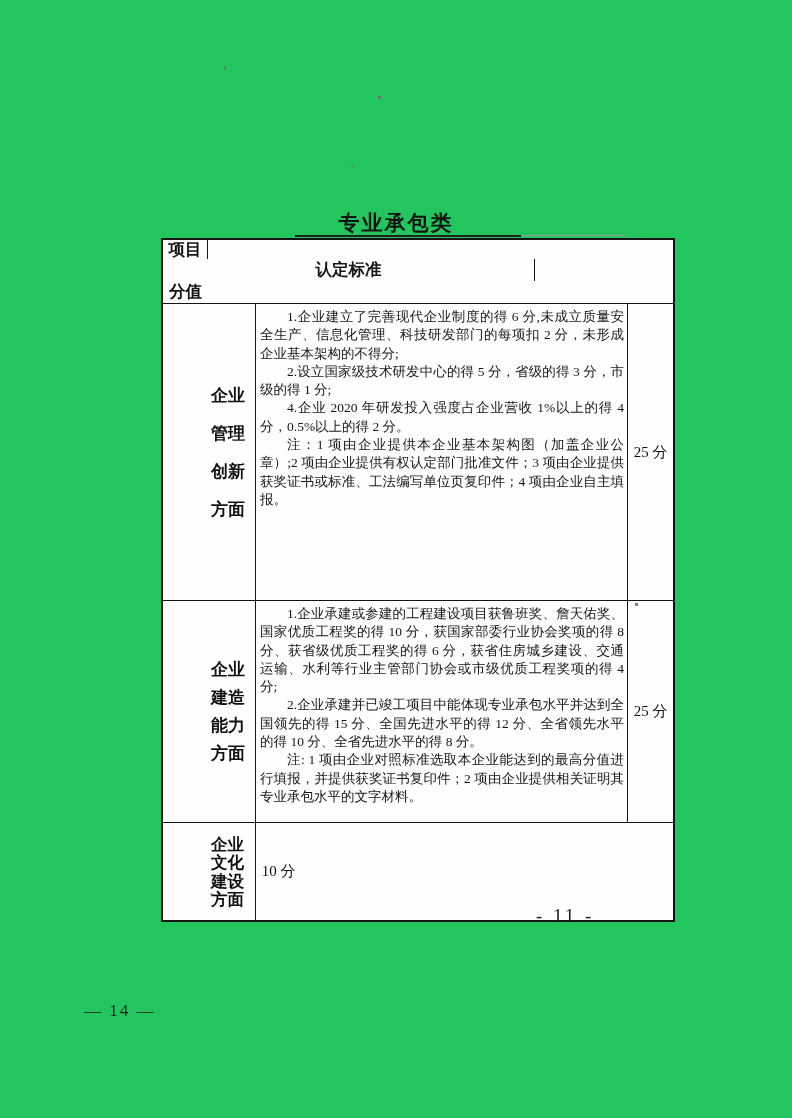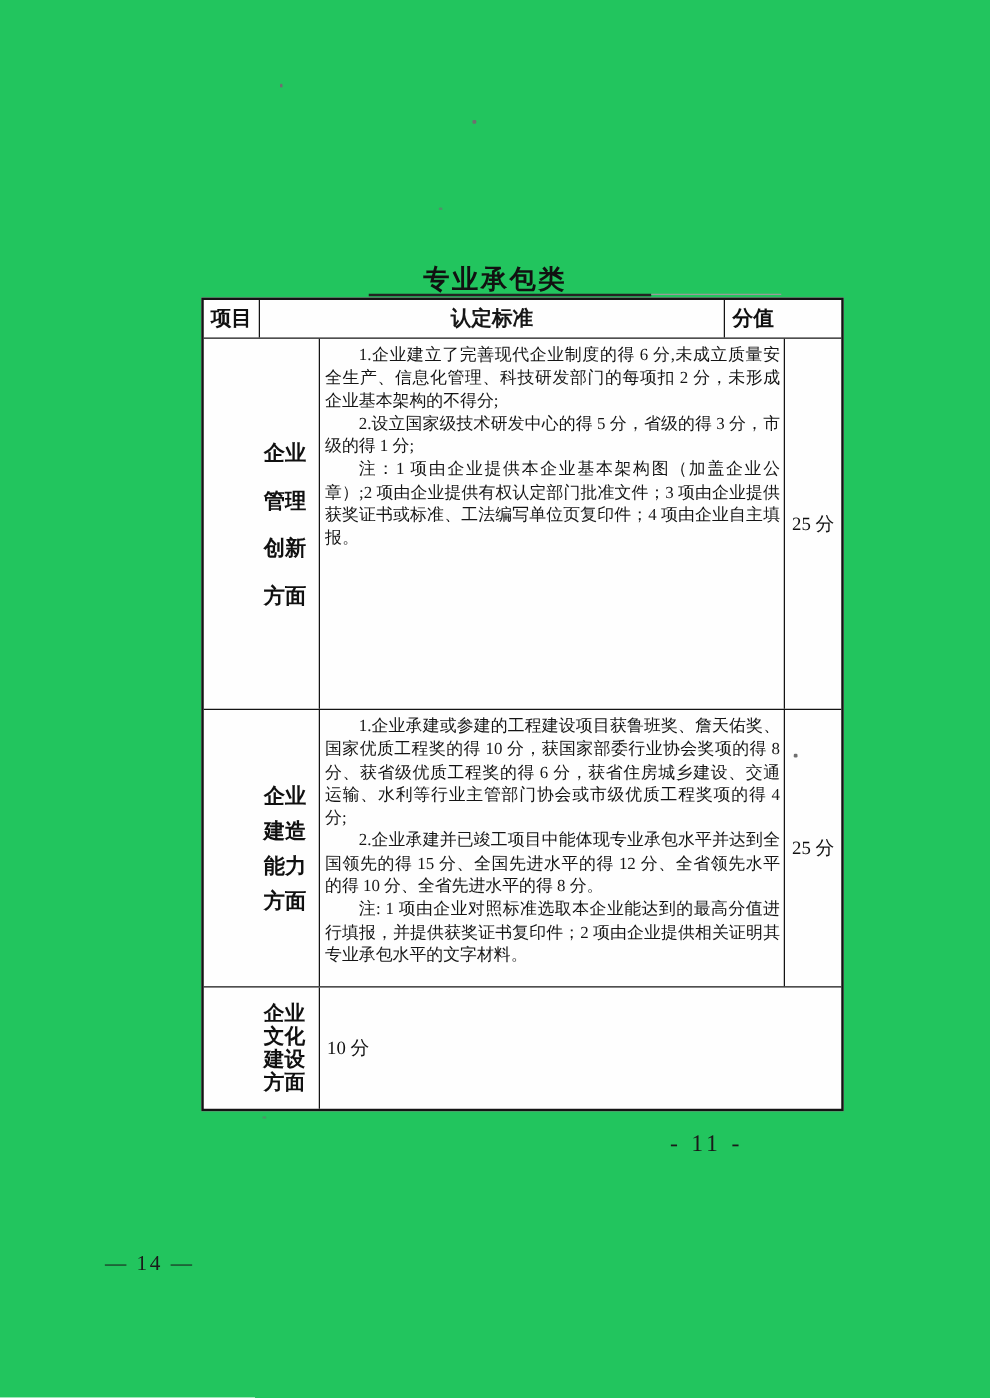"项目" .t-head { flex-direction: none -> column }
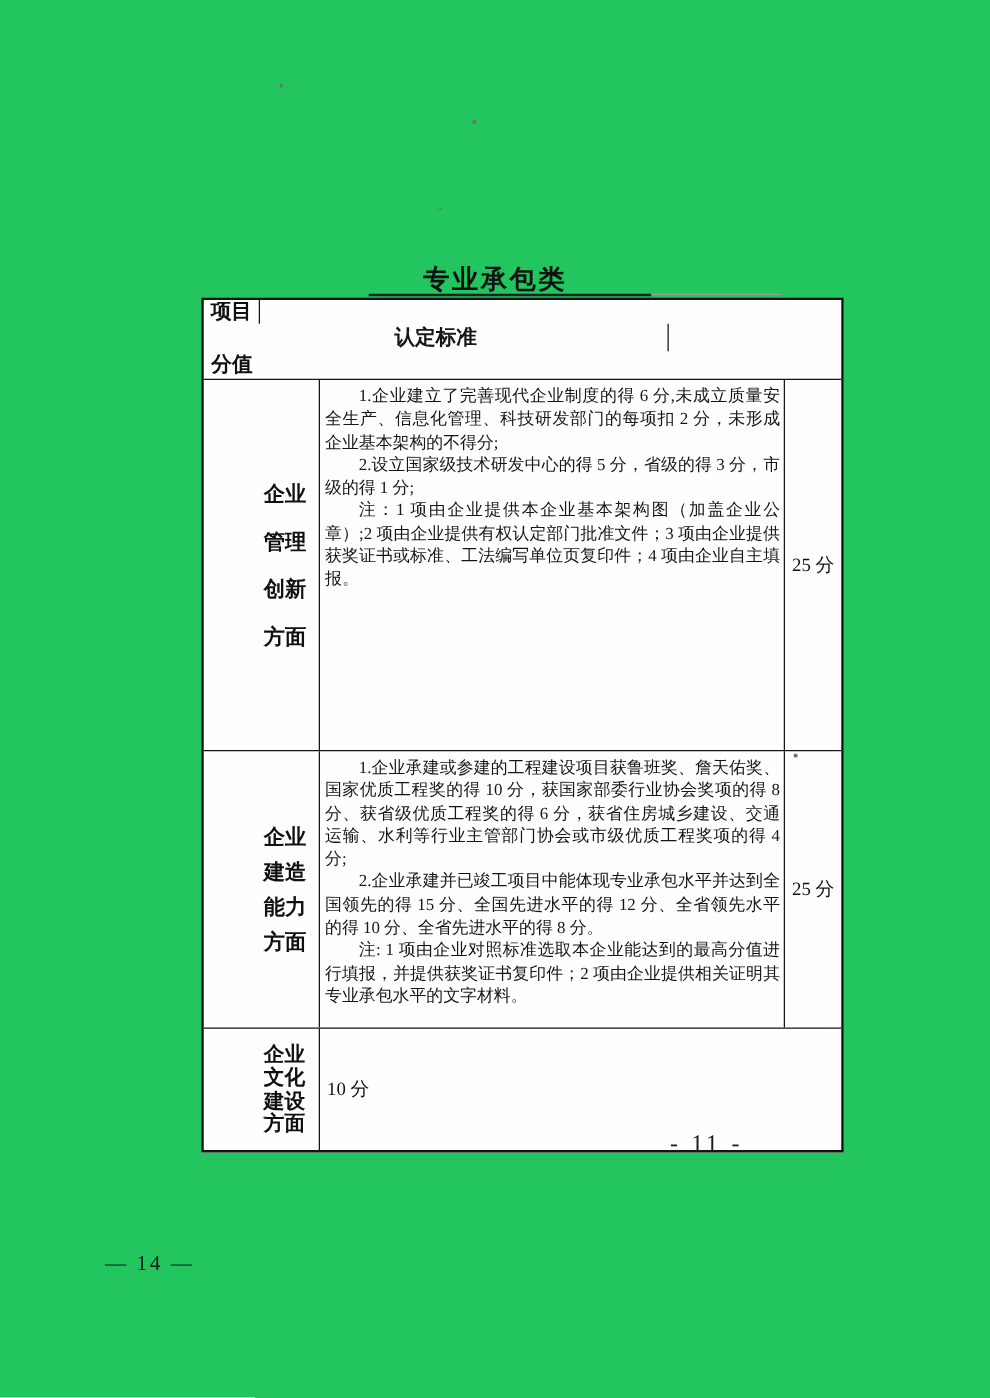"4.企业 2020 年研发投入强度占企业营收 1%以上的得 4" p { html: none -> <p>4.企业 2020 年研发投入强度占企业营收 1%以上的得 4 分，0.5%以上的得 2 分。</p> }
